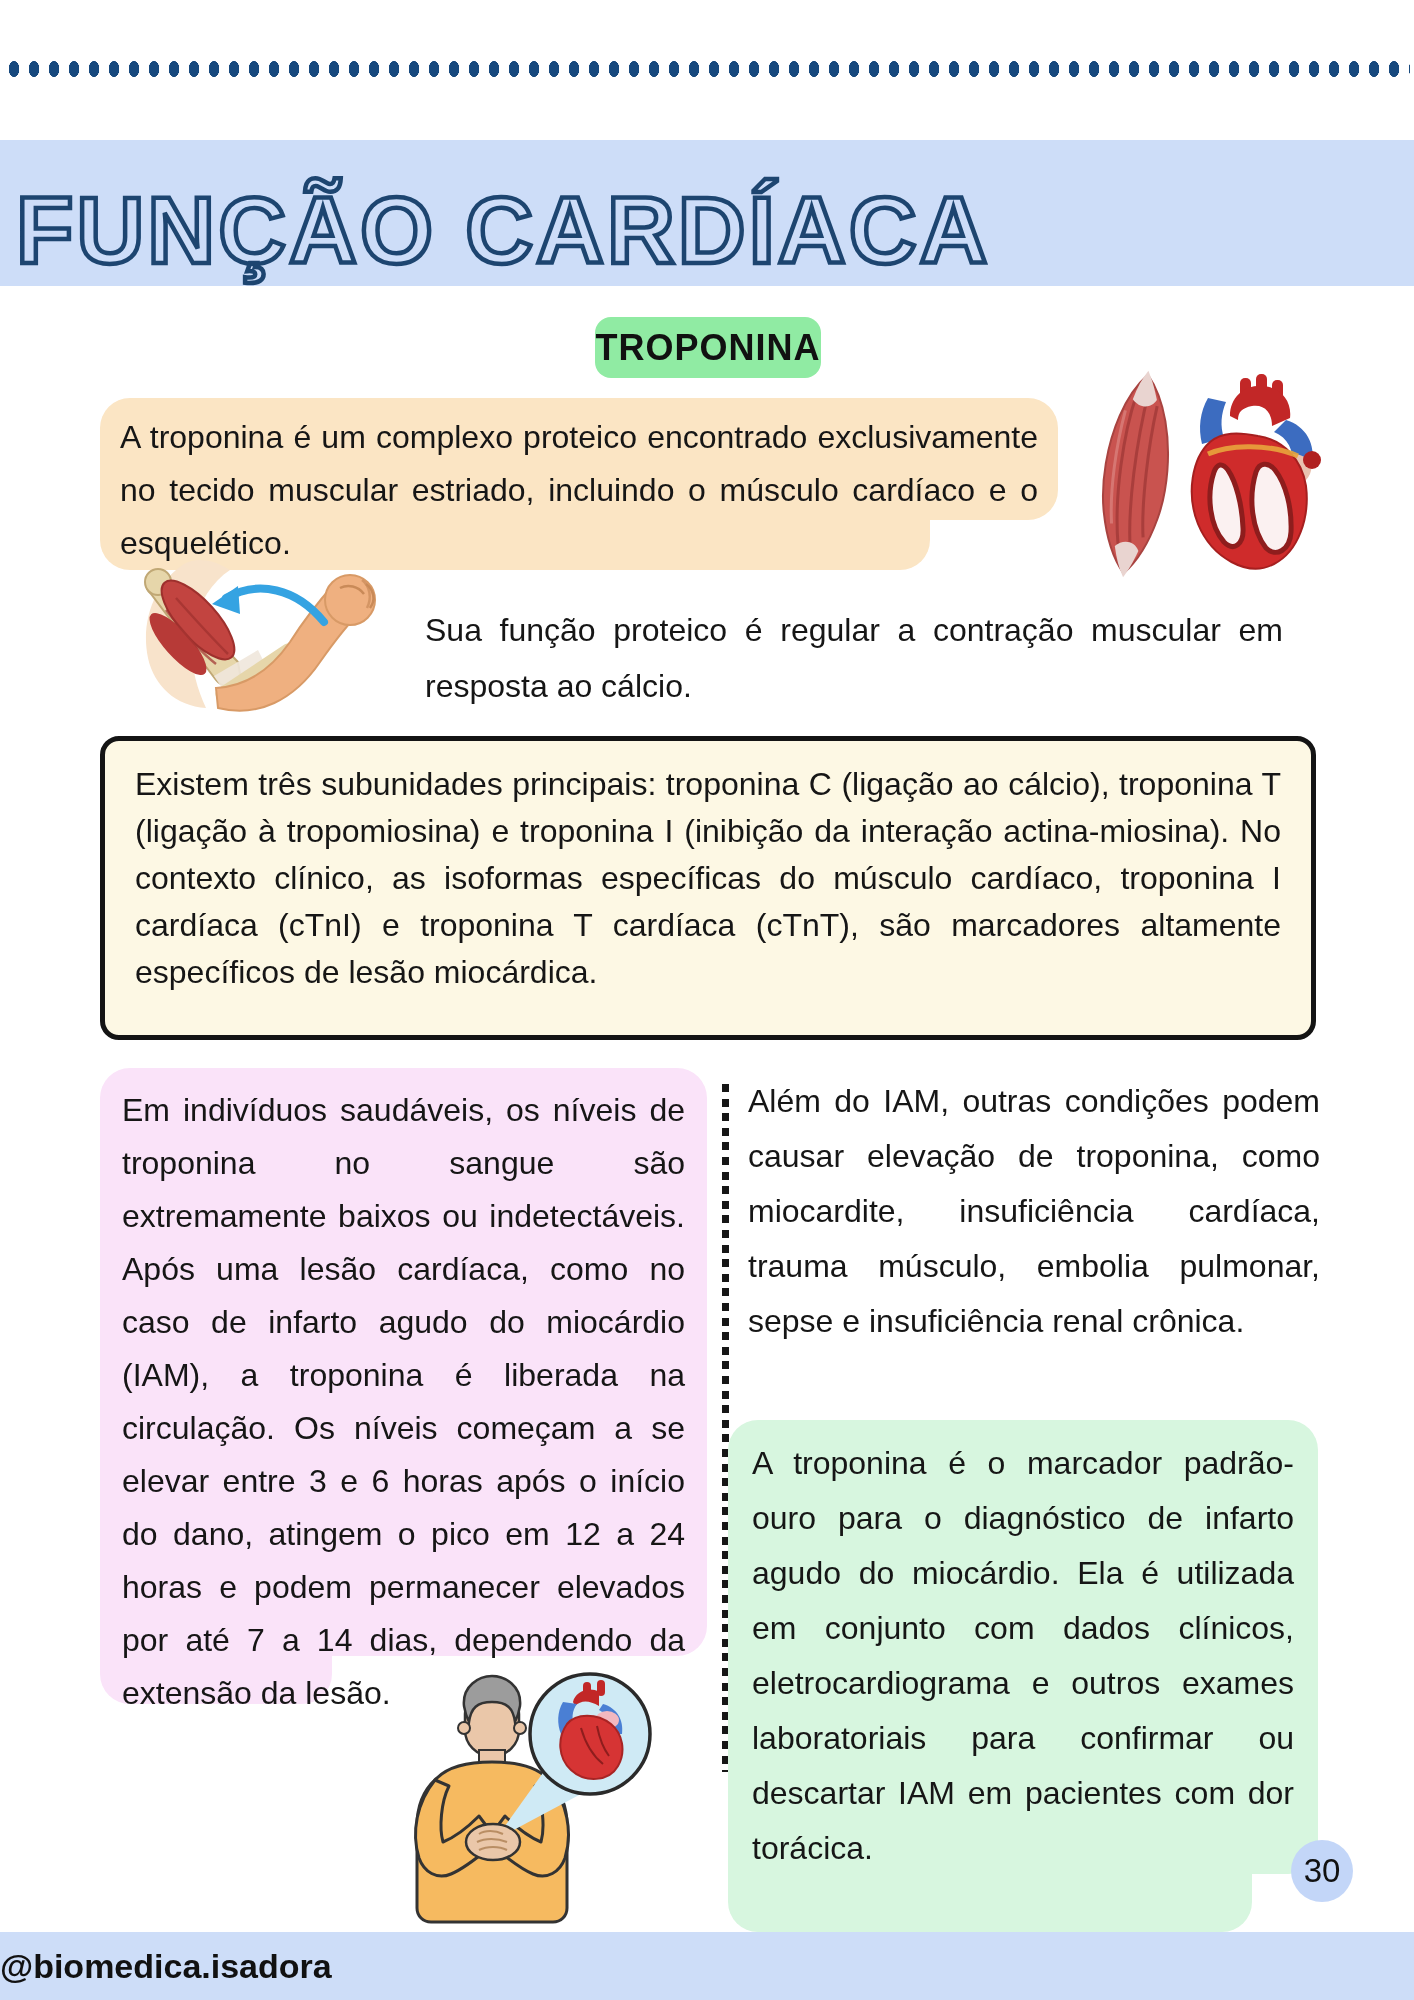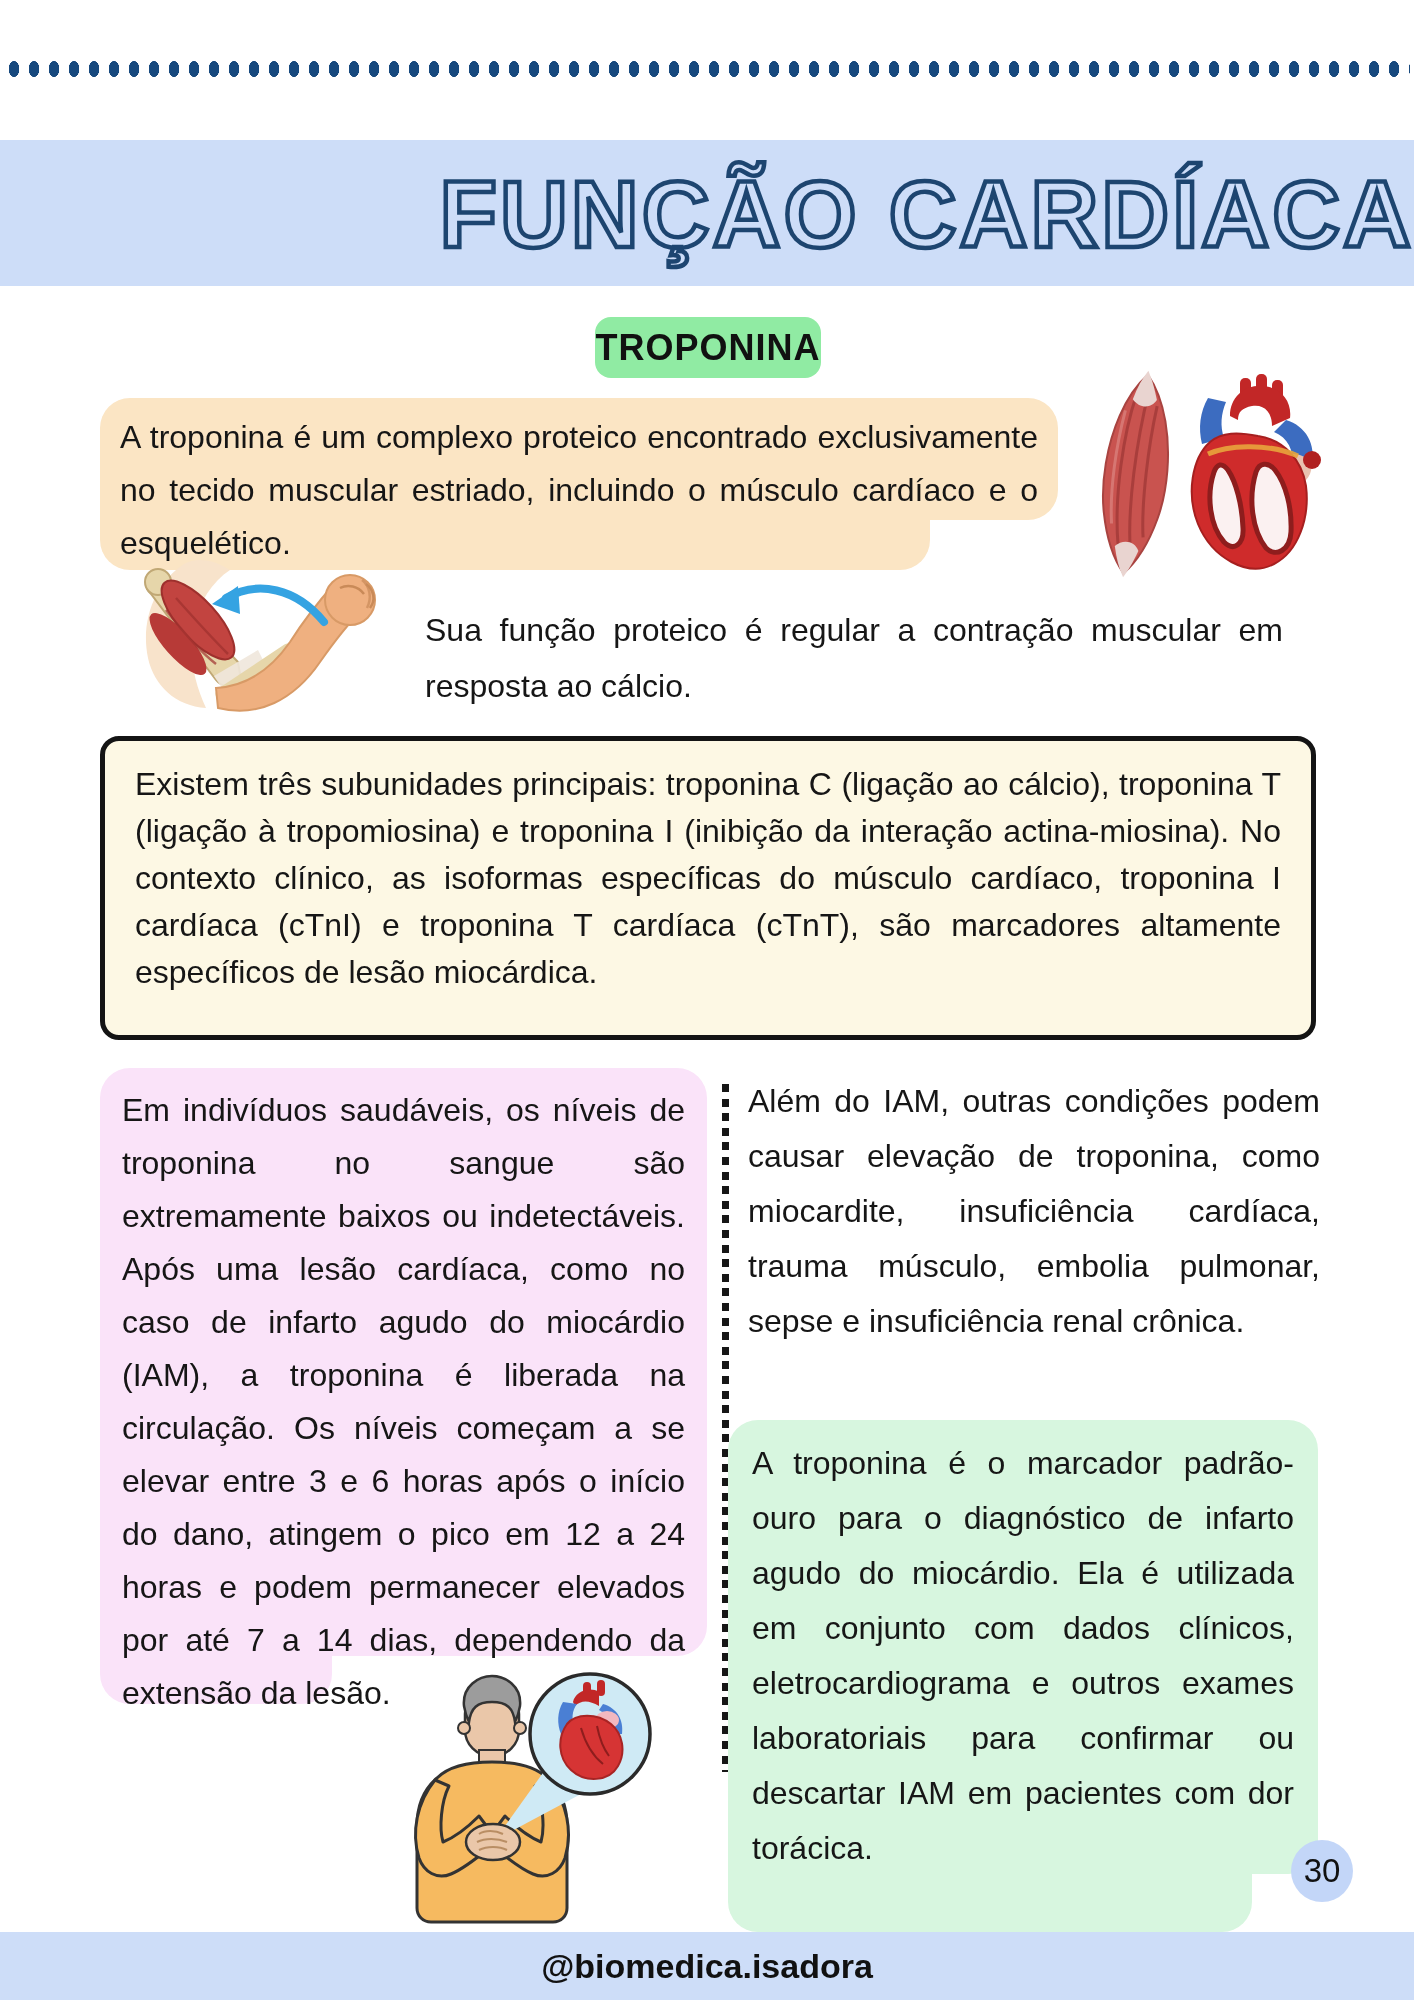"FUNÇÃO CARDÍACA" .banner h1 { margin: 0 -> 16px; padding-left: 42px -> none; text-align: right -> left }
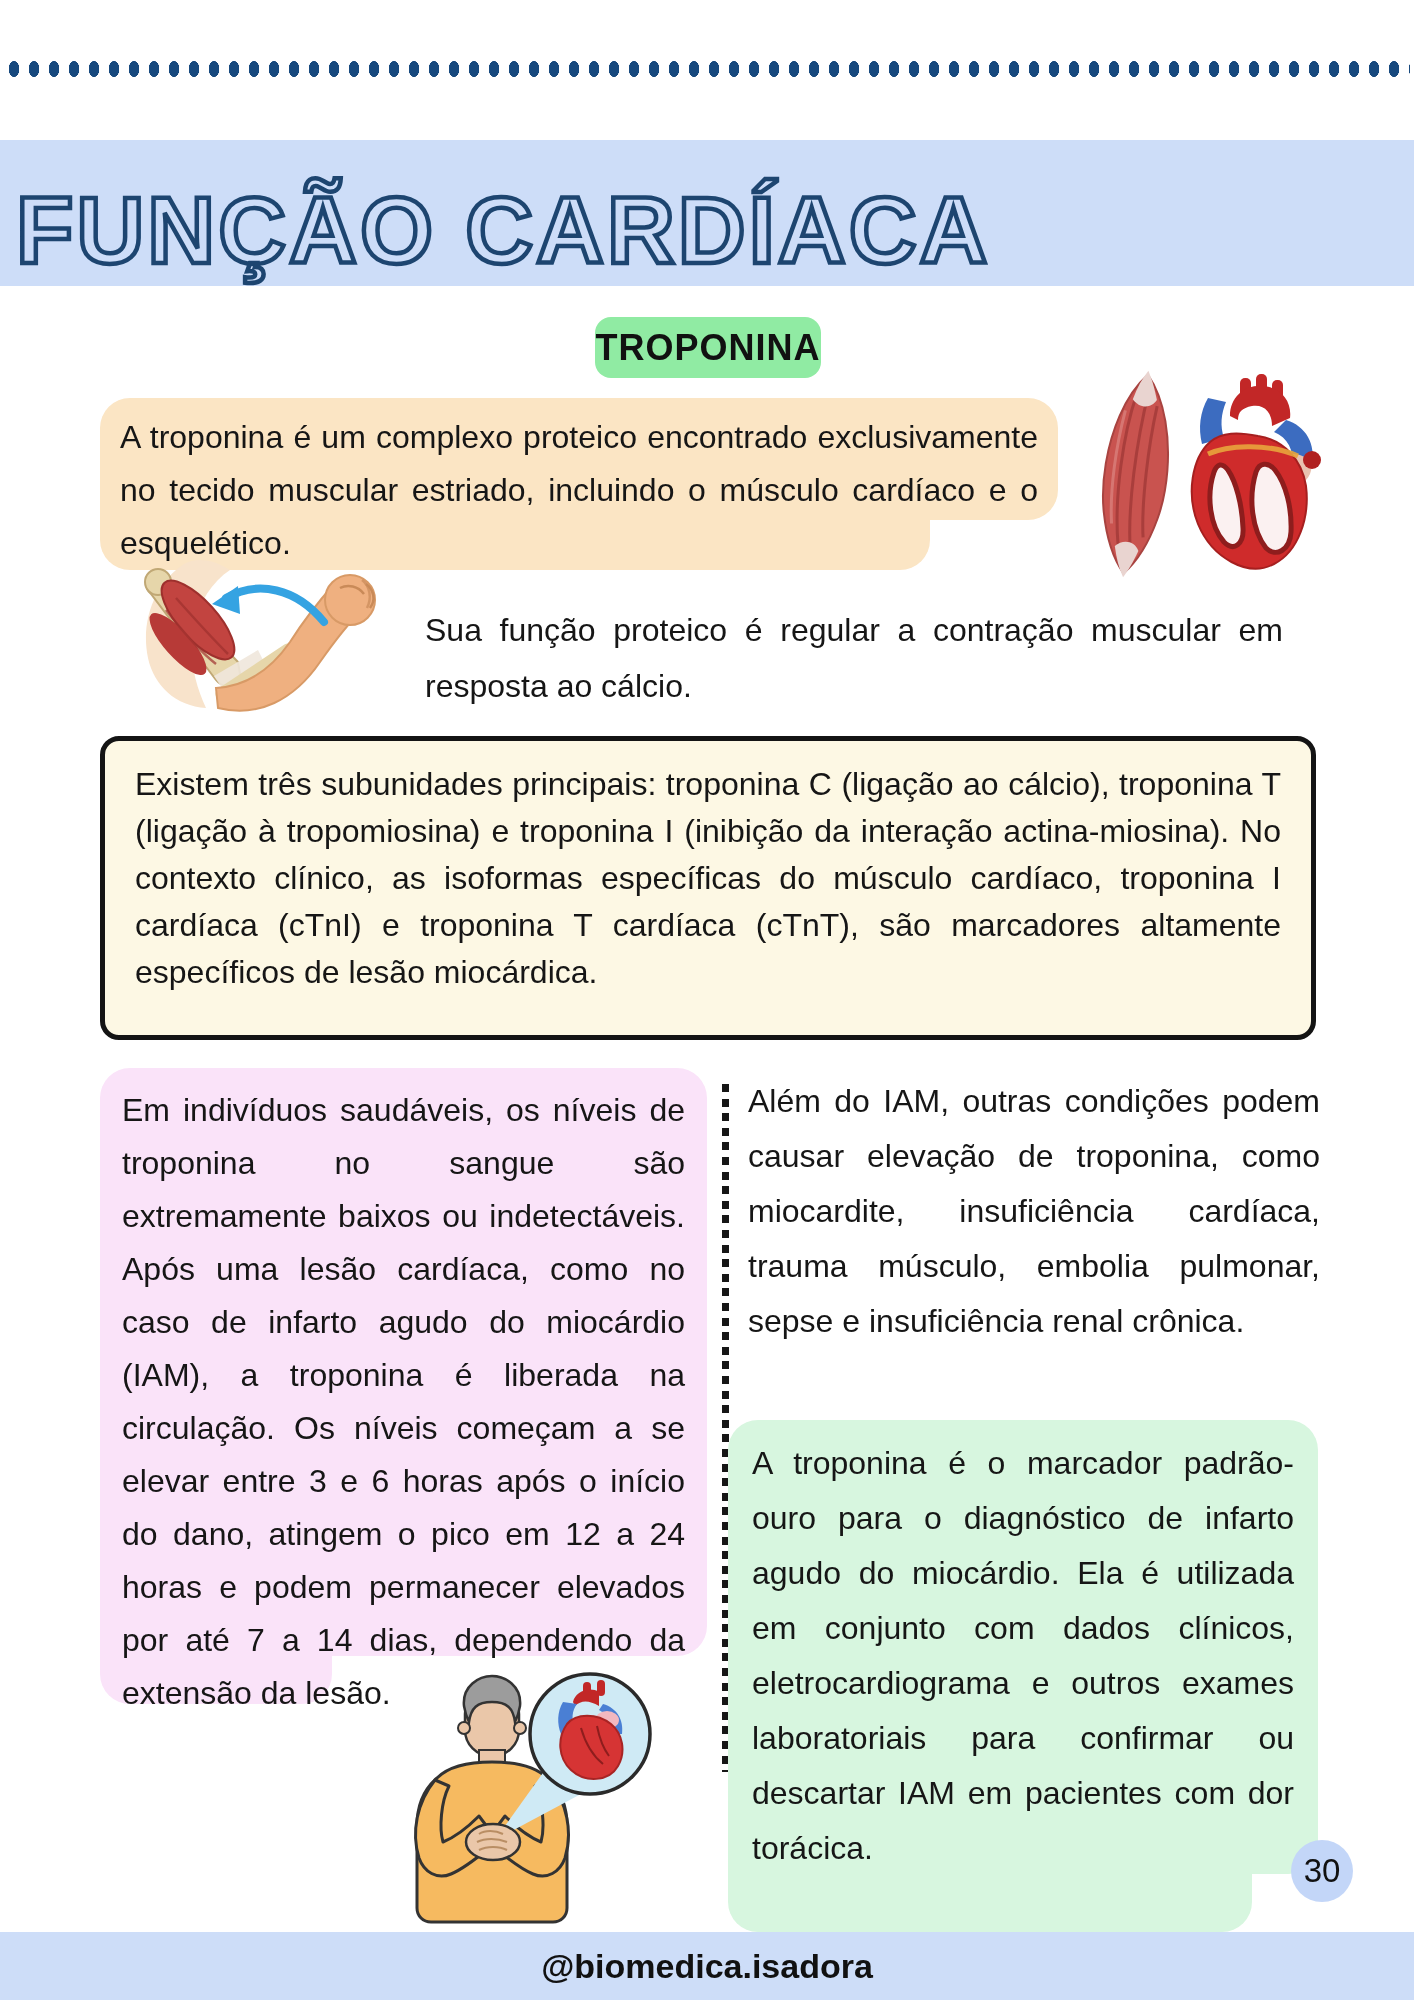"@biomedica.isadora" .footer-bar { justify-content: center -> flex-start }
